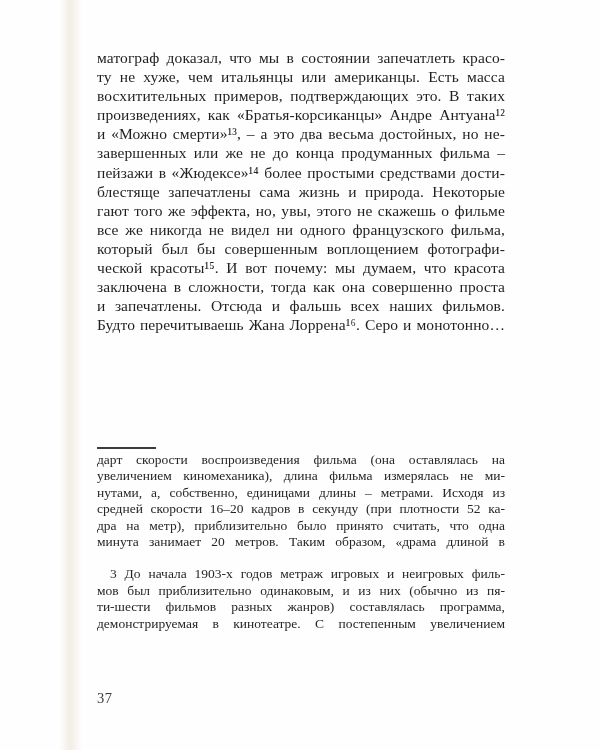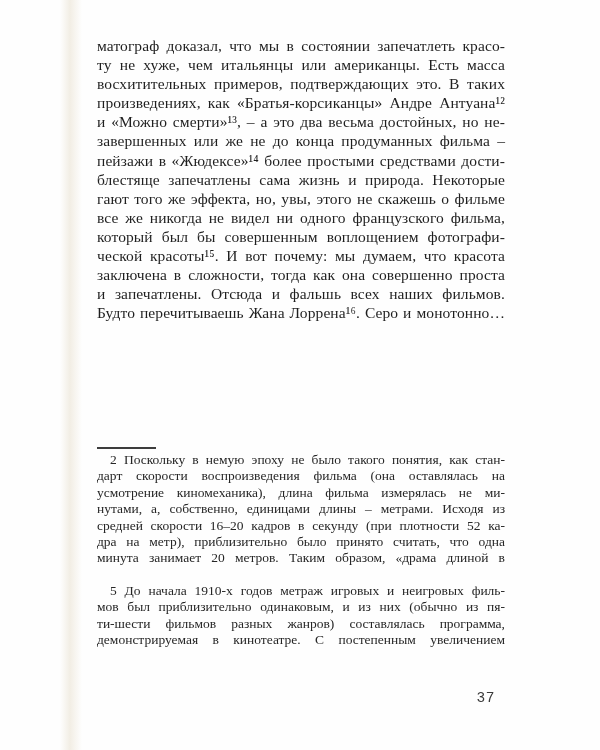"матограф доказал, что мы в" .body-paragraph { top: 36px -> 48px }
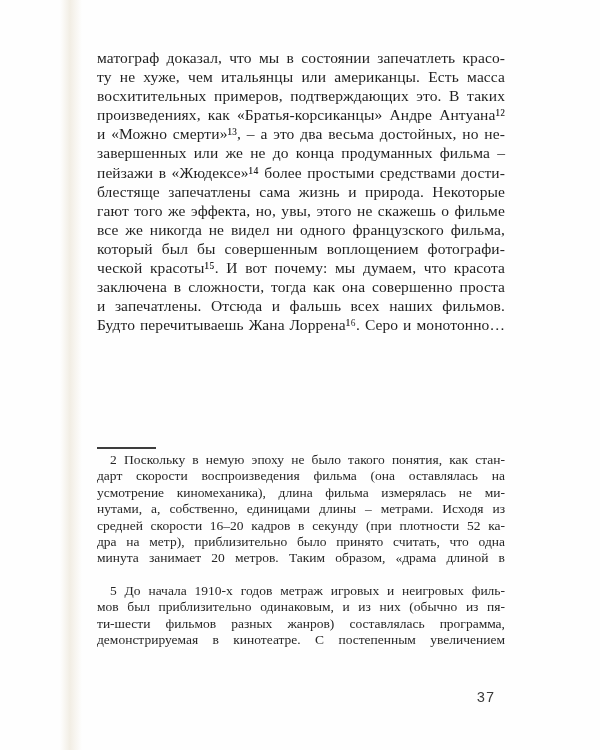"2 Поскольку в немую эпоху" div.line { html: <div>2 Поскольку в немую эпоху не было такого понятия, как стан-</div> -> none }
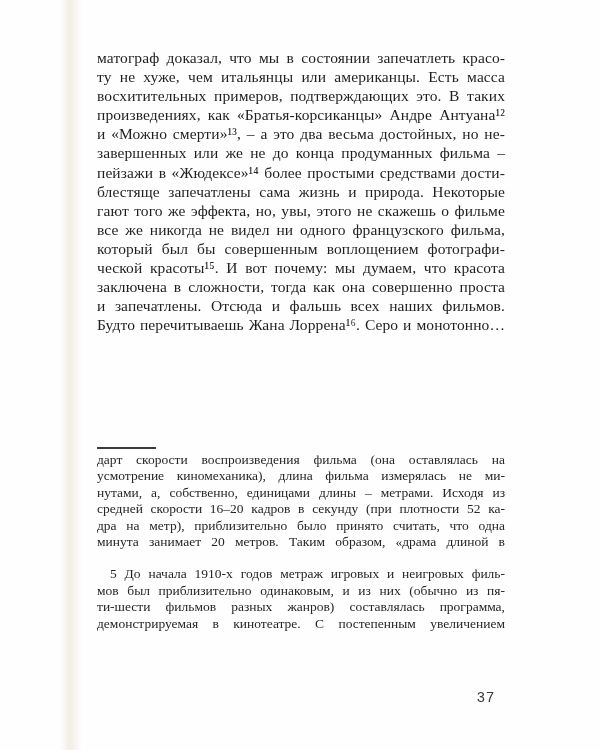"усмотрение киномеханика), длина фильма" div.line { text: усмотрение -> увеличением }
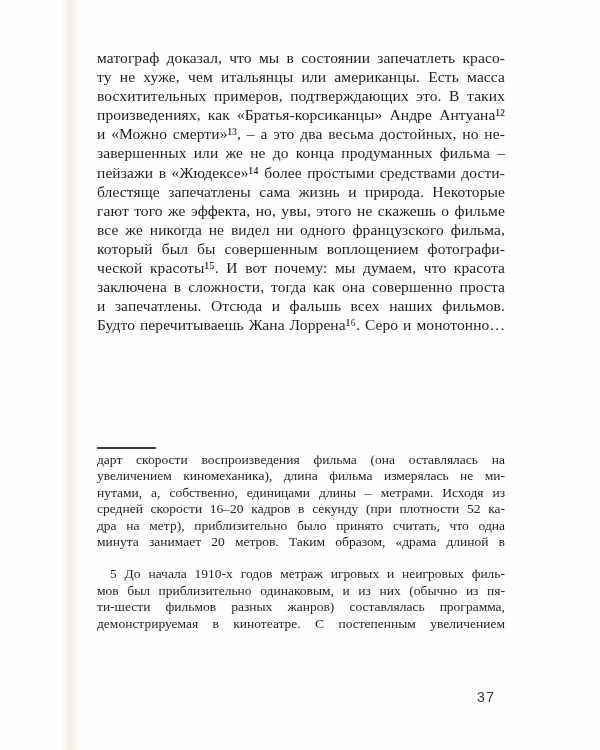"5 До начала 1910-х годов" div.line { text: 5 До начала 1910-х -> 3 До начала 1903-х }
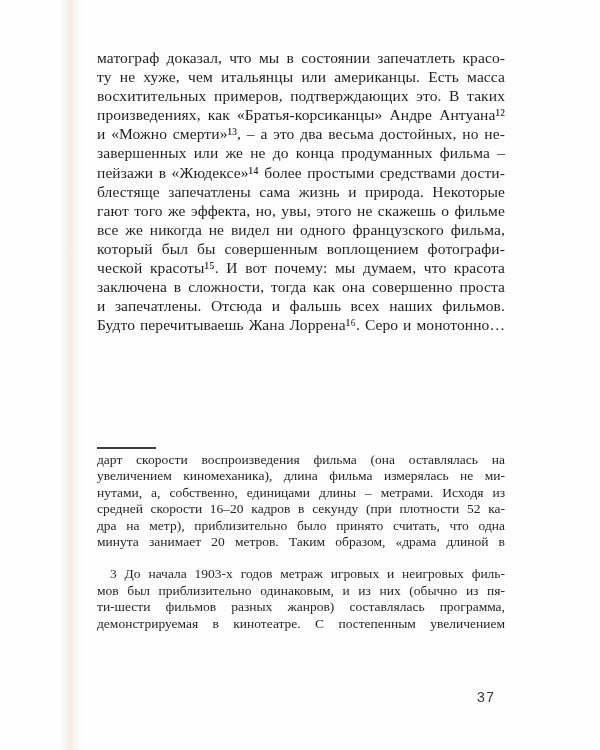"37" .page-number { font-family: Liberation Mono, monospace -> none; left: 87px -> 97px; text-align: right -> left }
